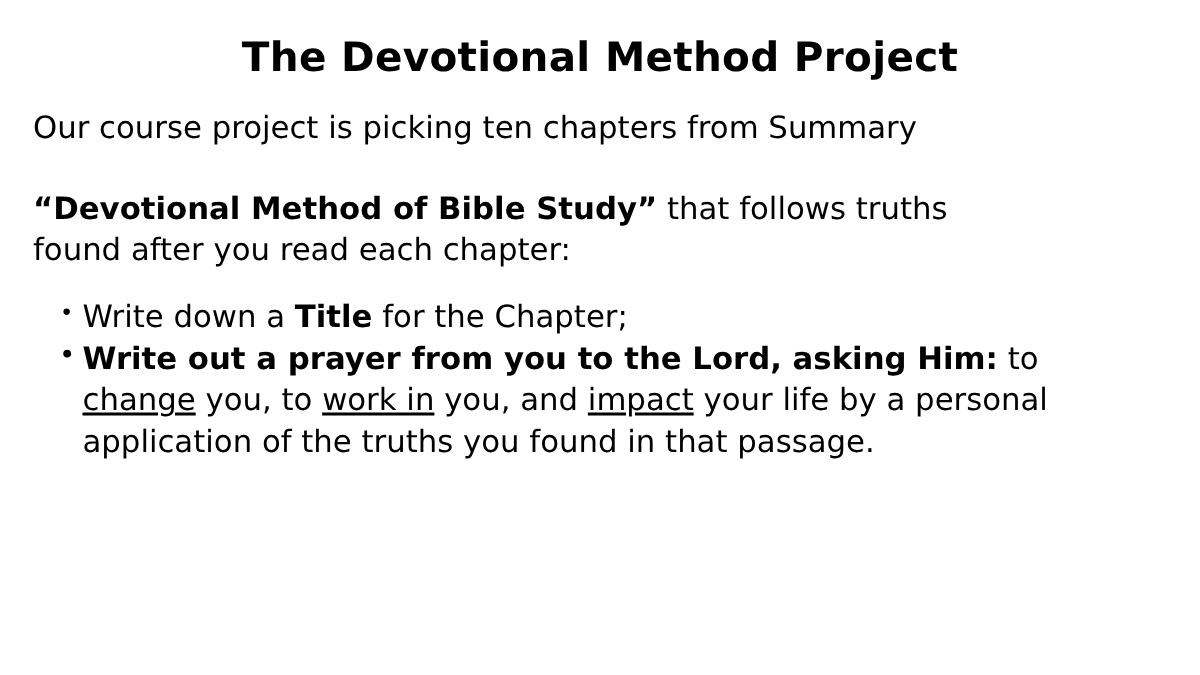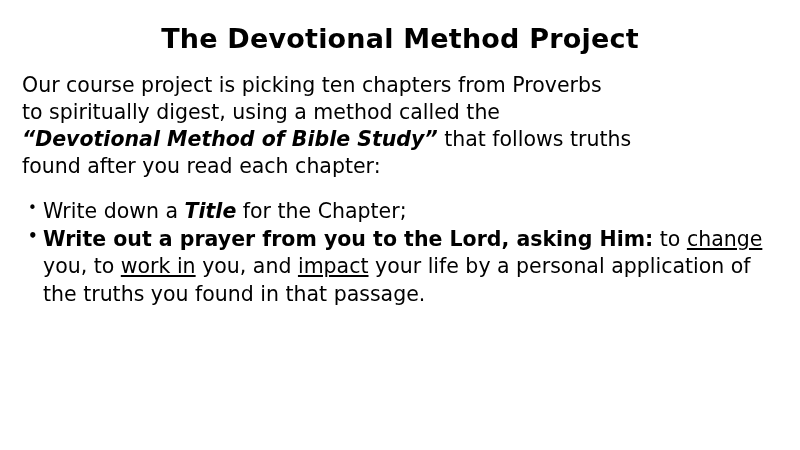"Our course project is picking" span { text: Proverbs -> Summary }
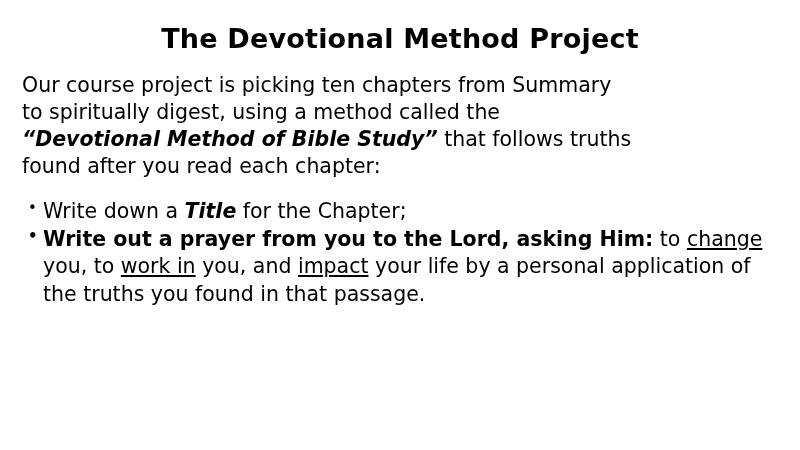"to spiritually digest, using a" span { html: <span>to spiritually digest, using a method called the</span> -> none }
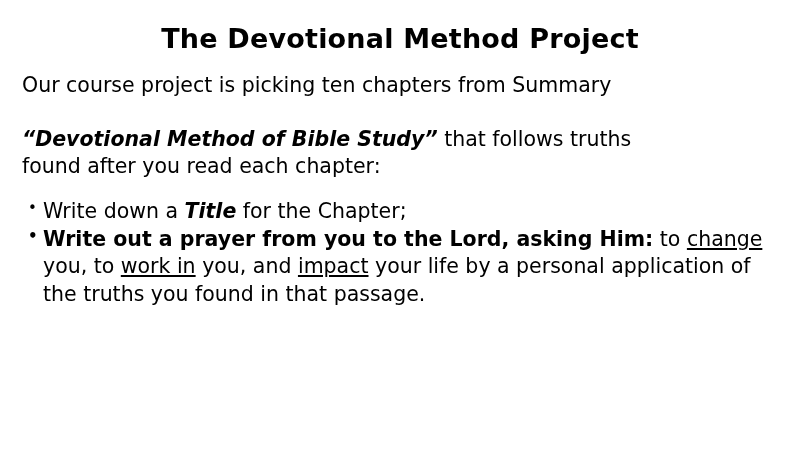"“Devotional Method of Bible Study”" b.inline-bold { font-style: italic -> none }
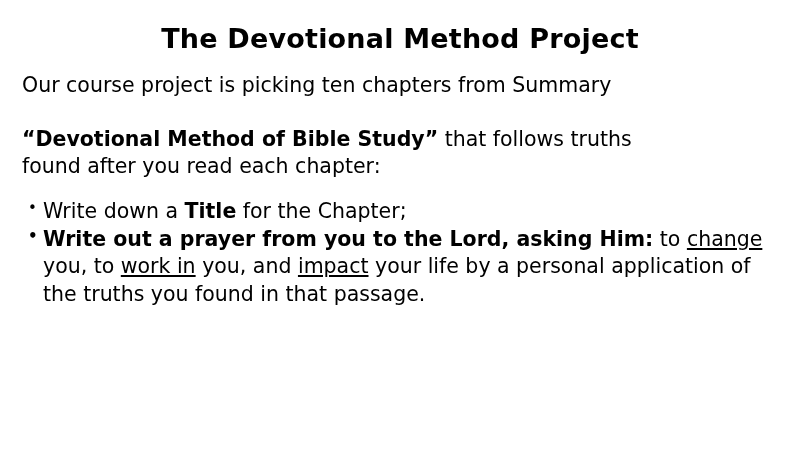"Write down a Title for" ul.bullets { margin: 4px -> 16px }
